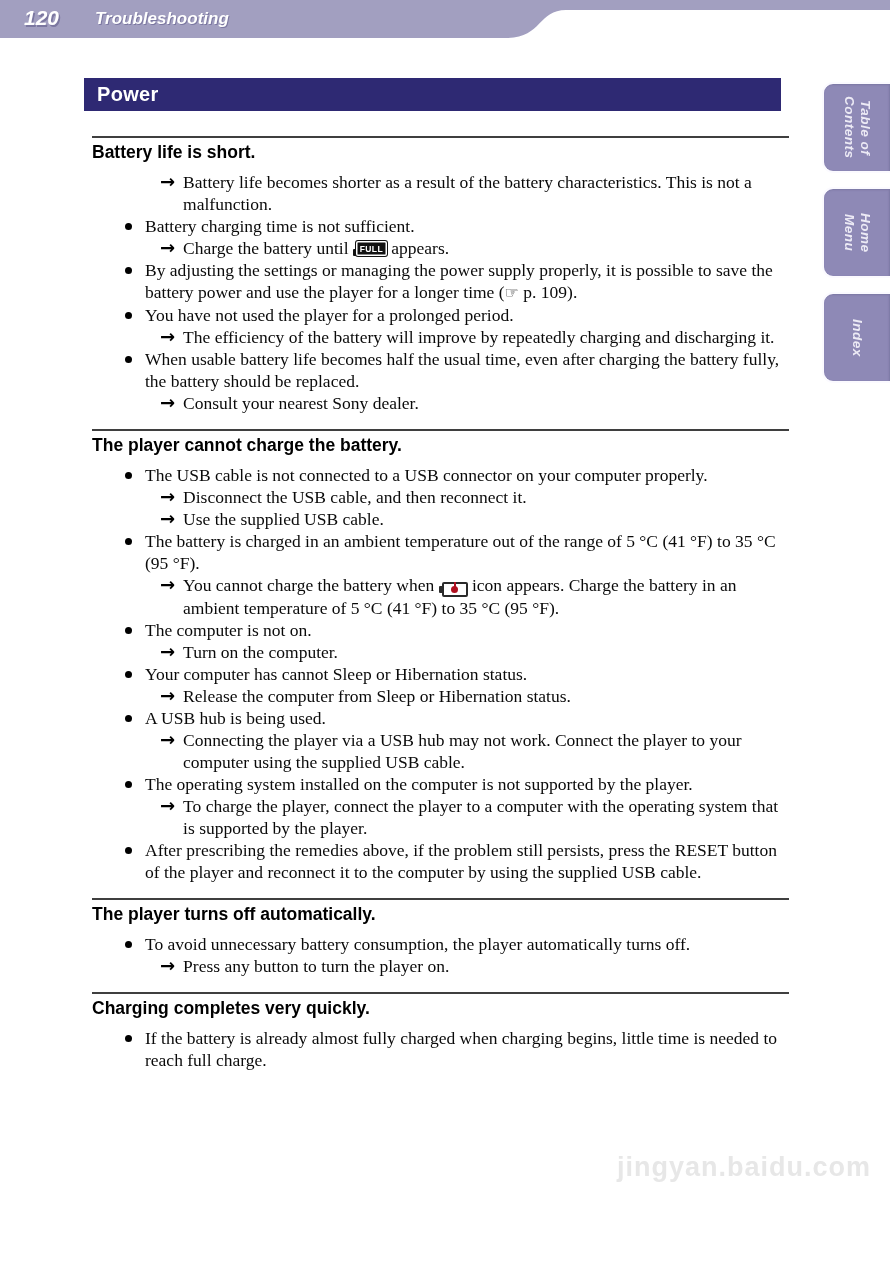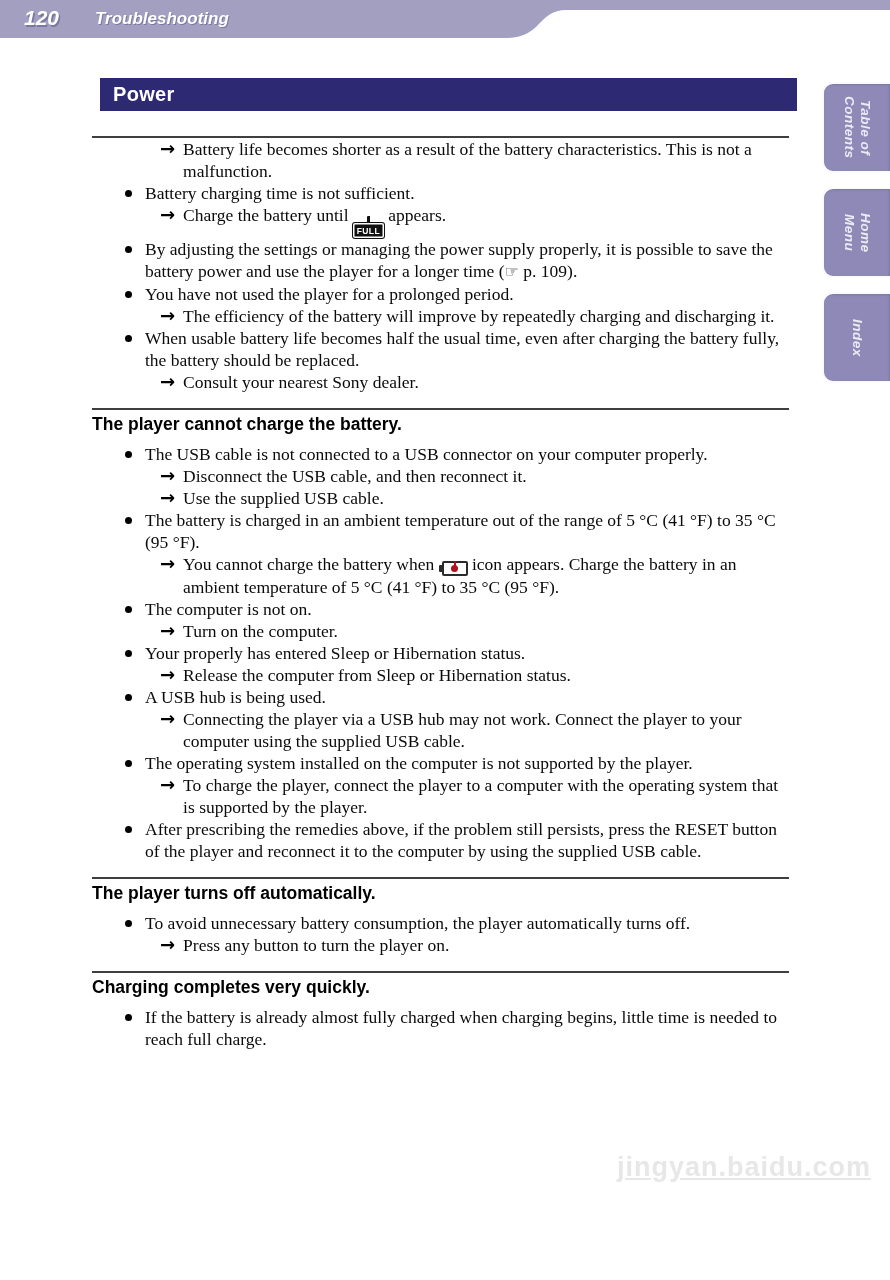"Power" .power-bar { left: 100px -> 84px }
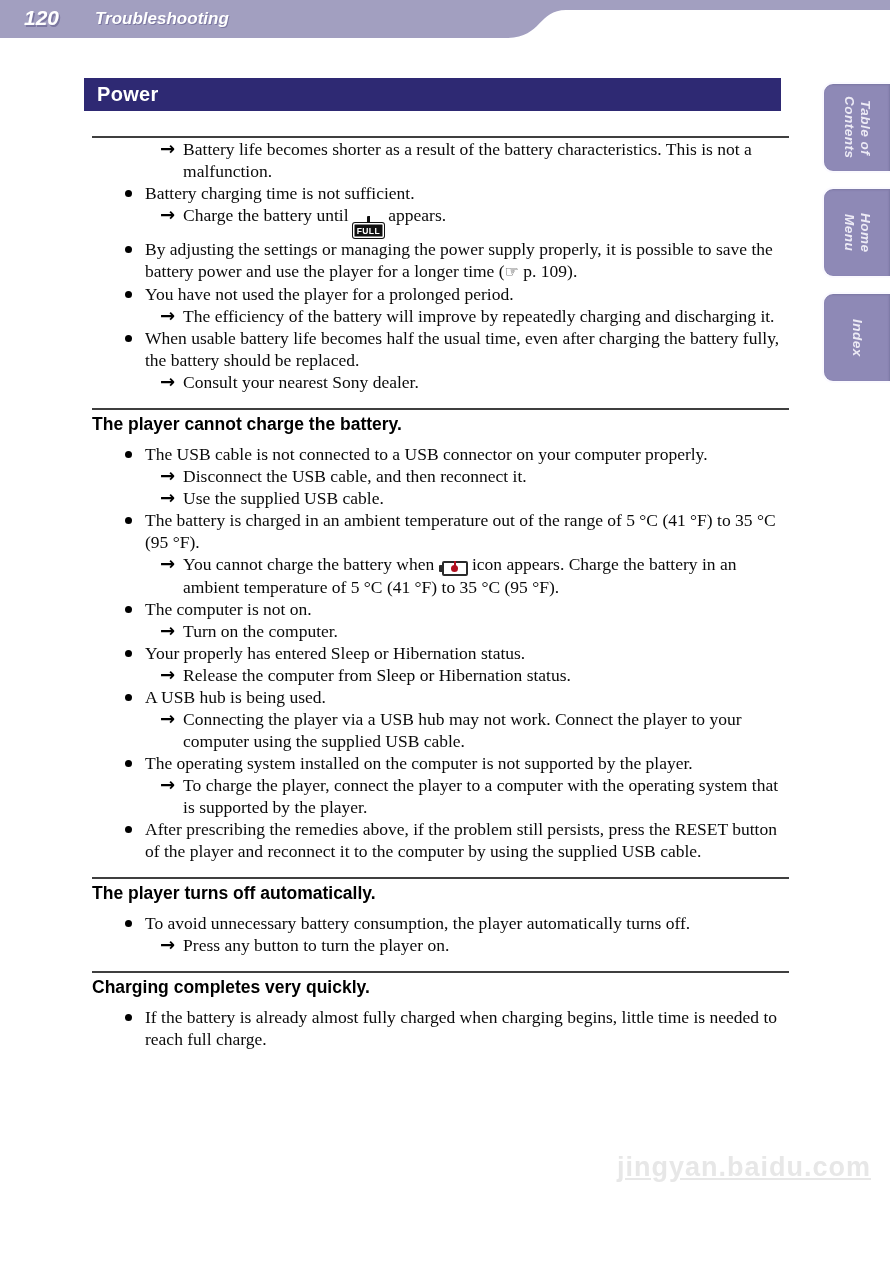"Battery life is short." h3.topic-heading { html: none -> <h3>Battery life is short.</h3> }
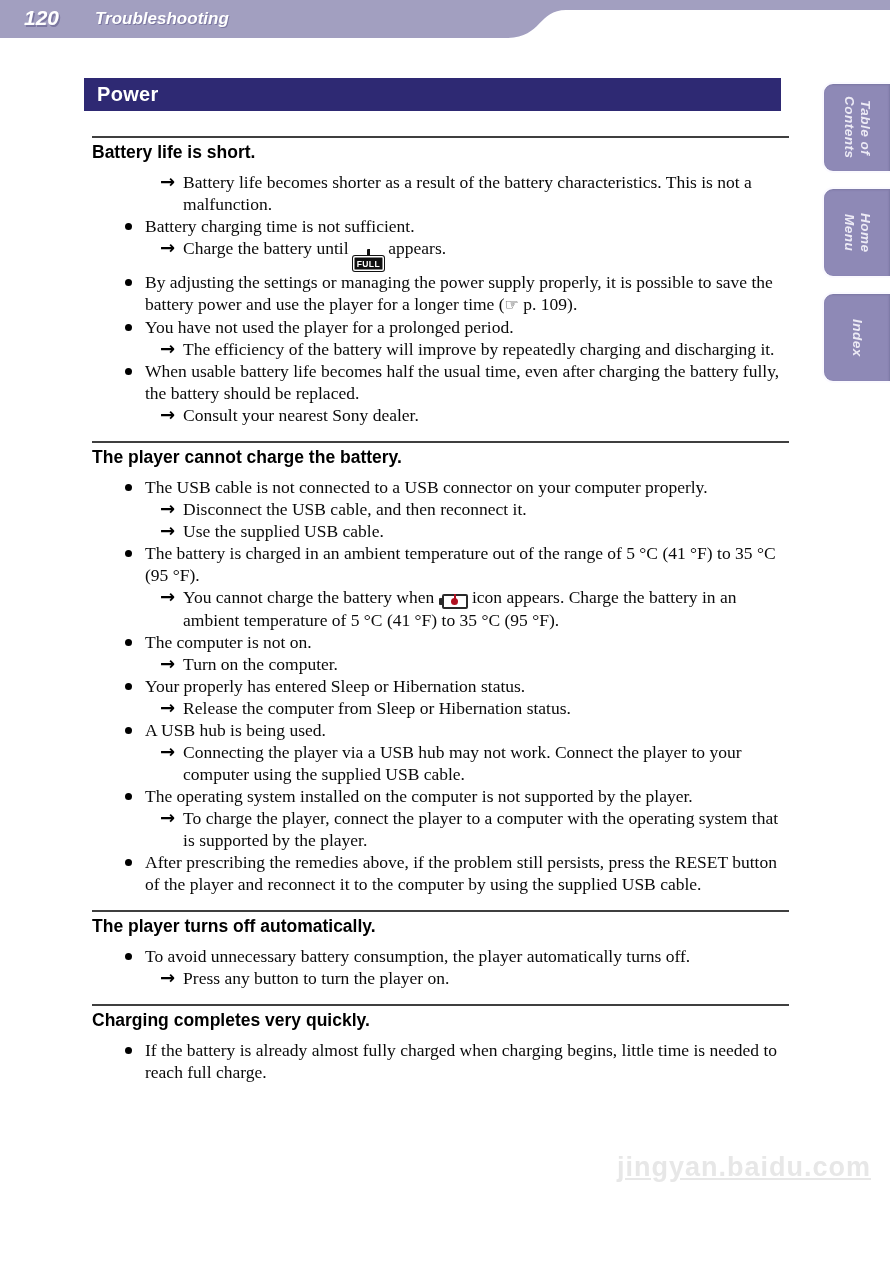"FULL" .batt-full { align-items: center -> flex-end; flex-direction: column -> none }
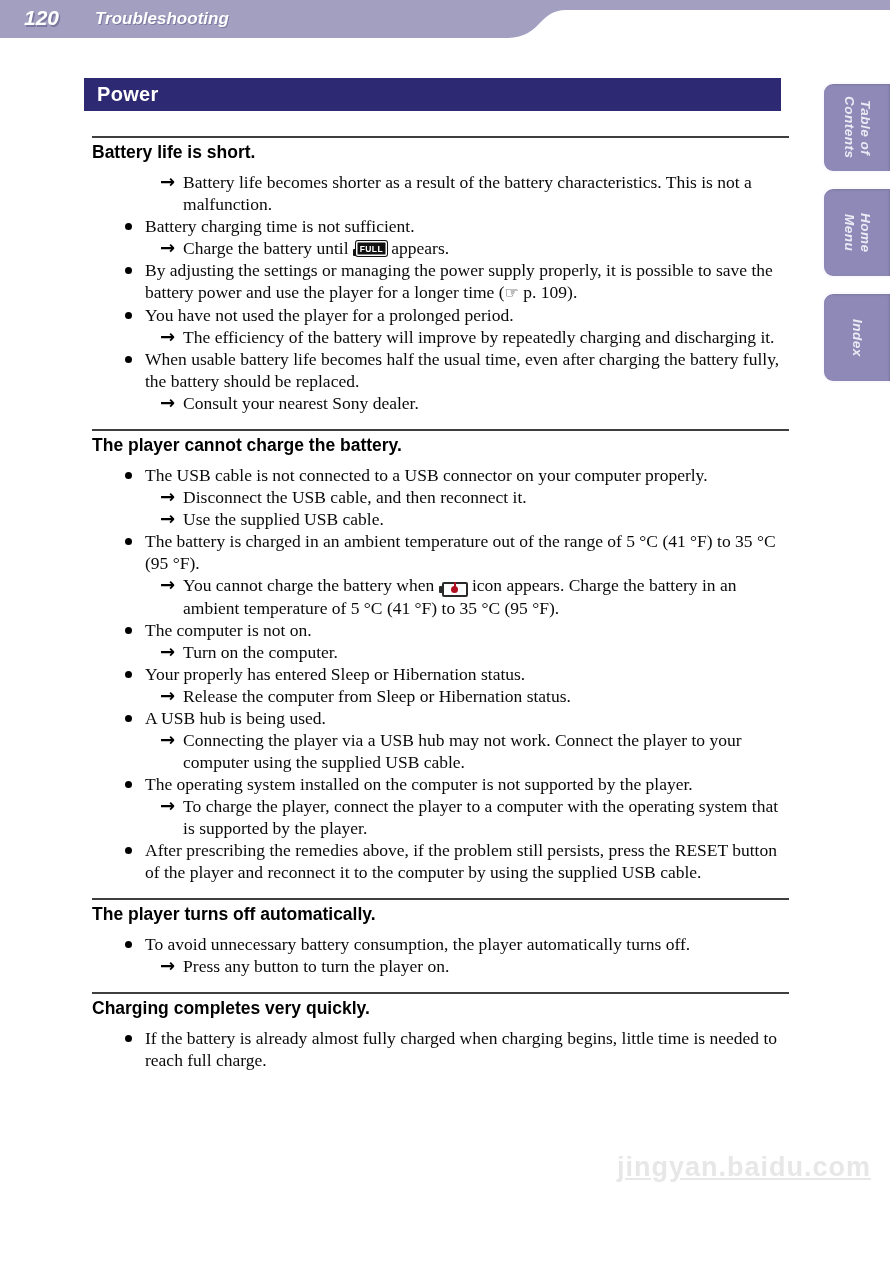"Your properly has entered Sleep" div.cause-text { text: properly has entered -> computer has cannot }
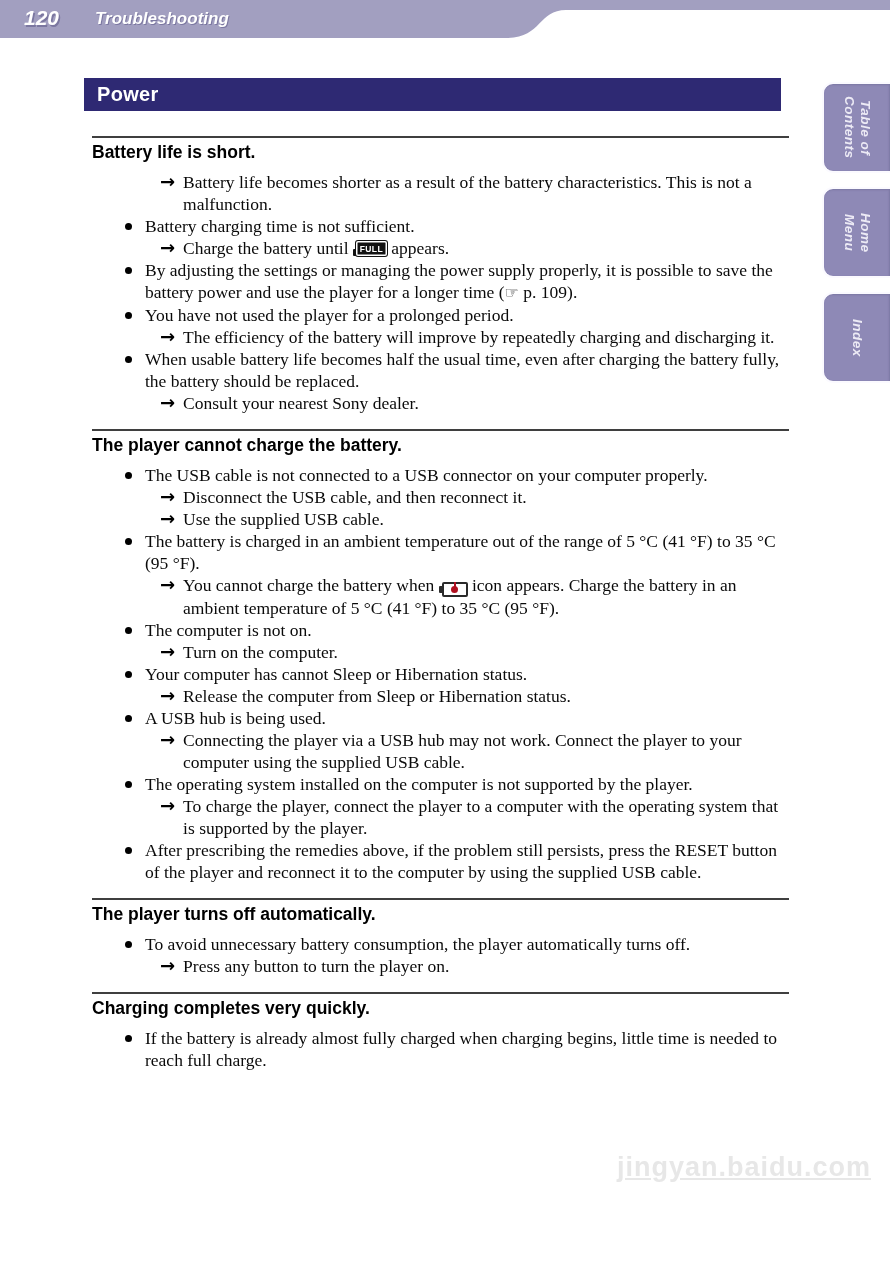"jingyan.baidu.com" .wm-url { text-decoration: underline -> none }
